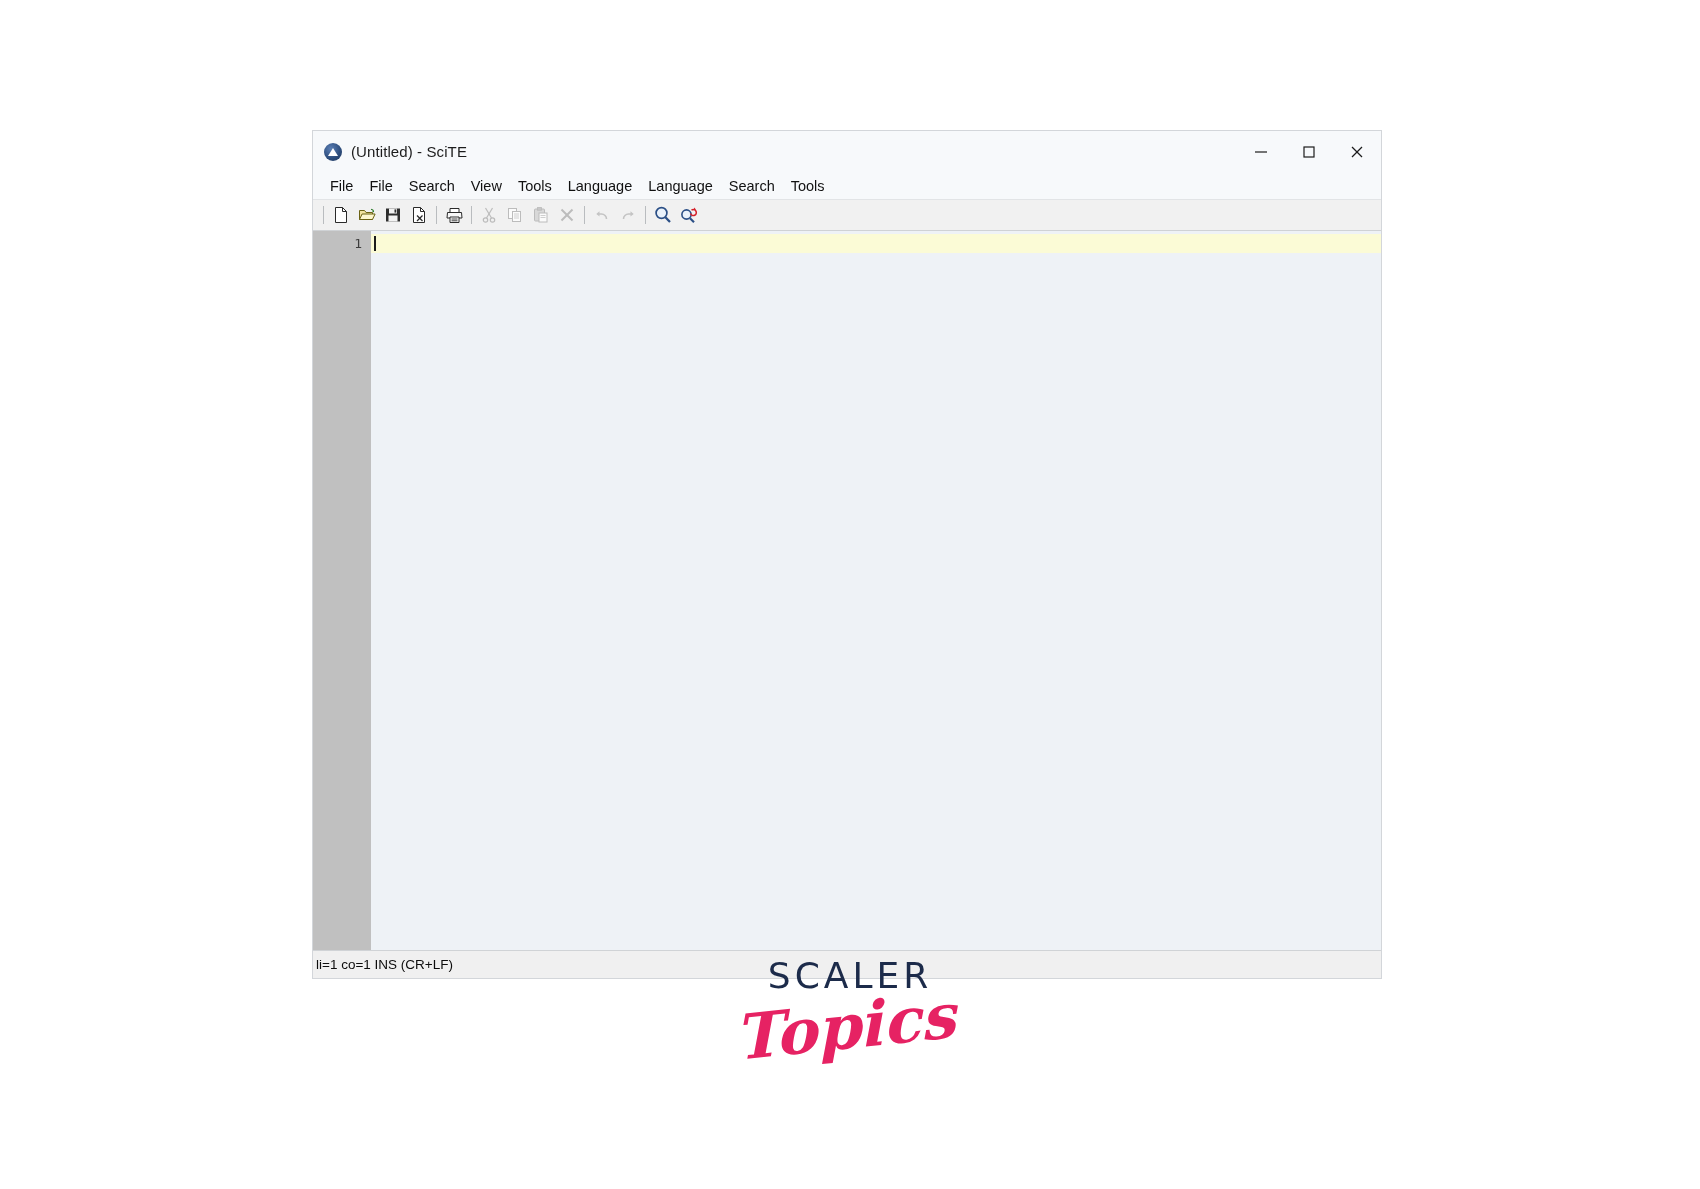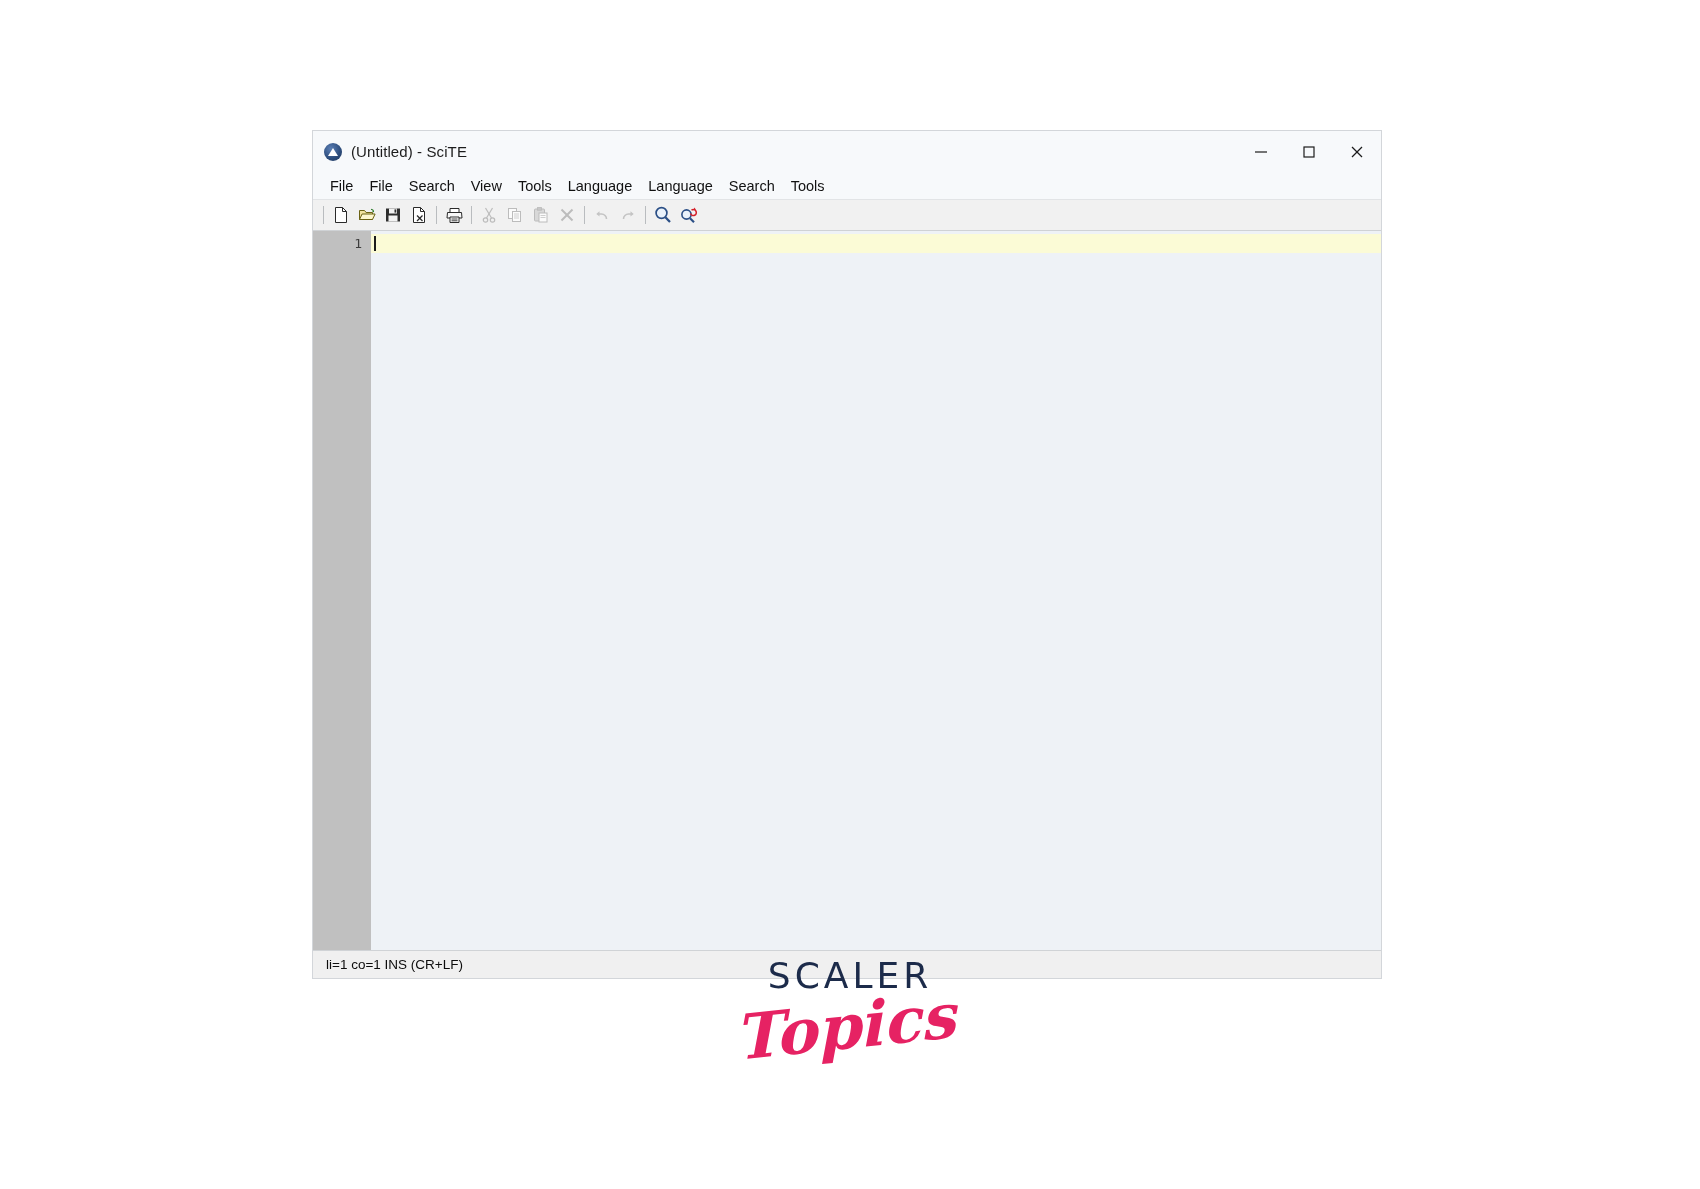"li=1 co=1 INS (CR+LF)" .statusbar { padding-left: 13px -> 3px }
